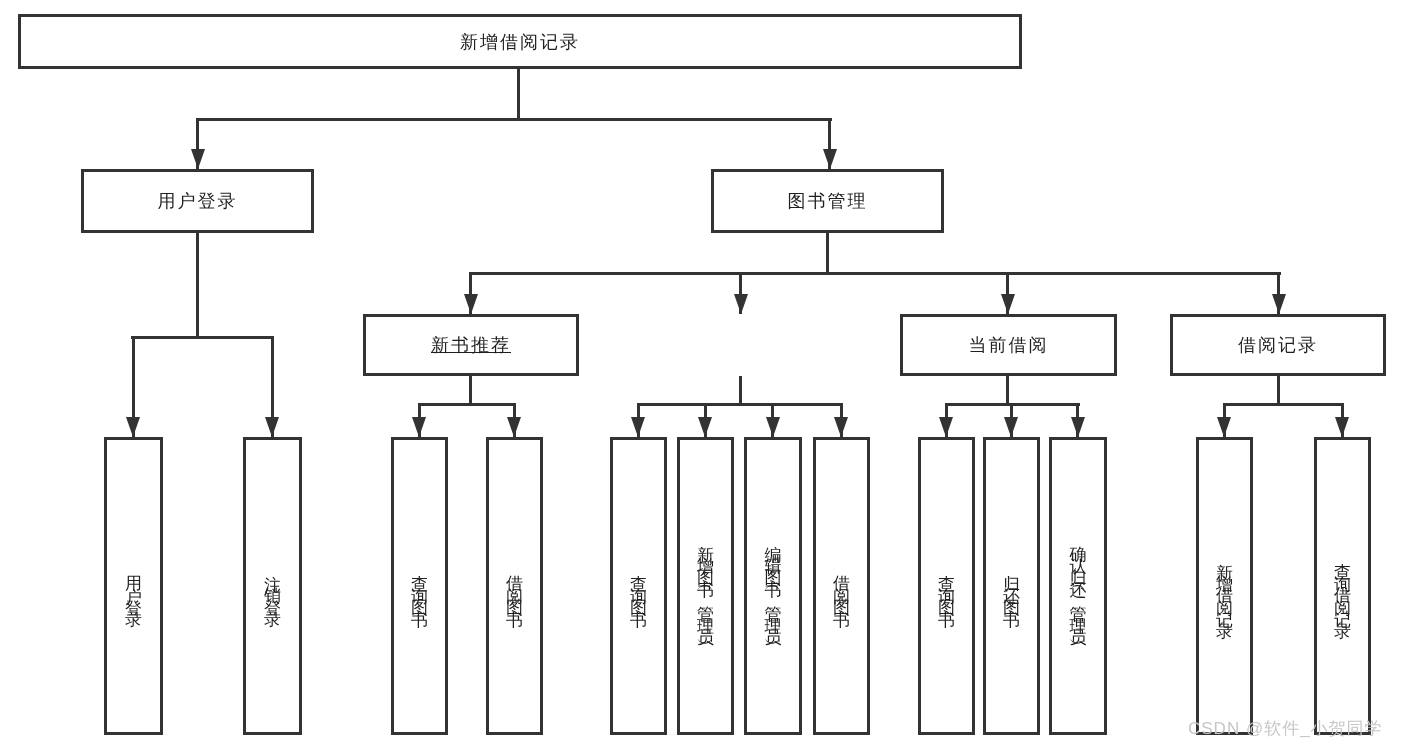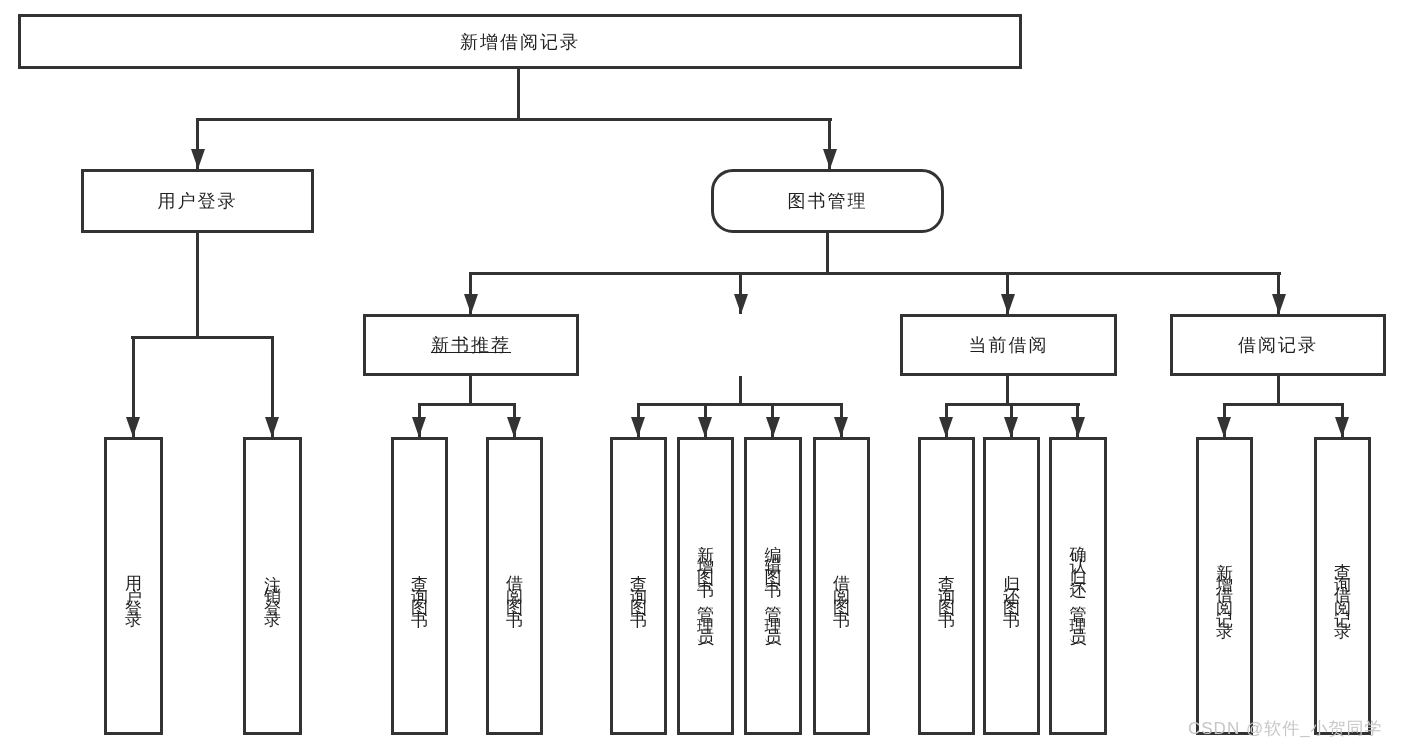"图书管理" div.box { border-radius: 22px -> none }
